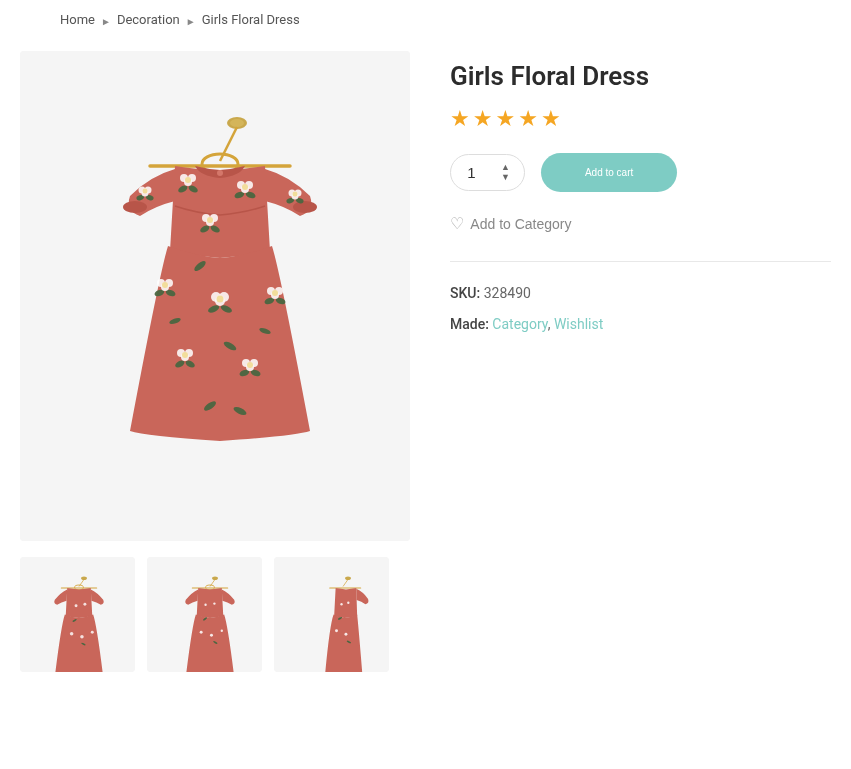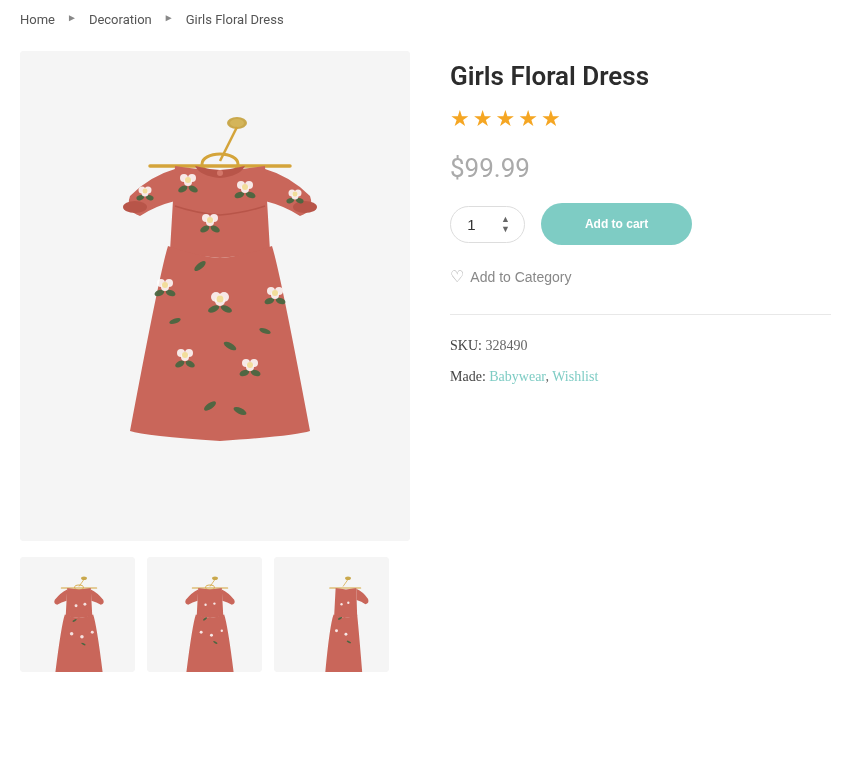"Home" .breadcrumb { align-items: flex-start -> flex-end; gap: 12px -> 6px; margin-left: none -> 40px }
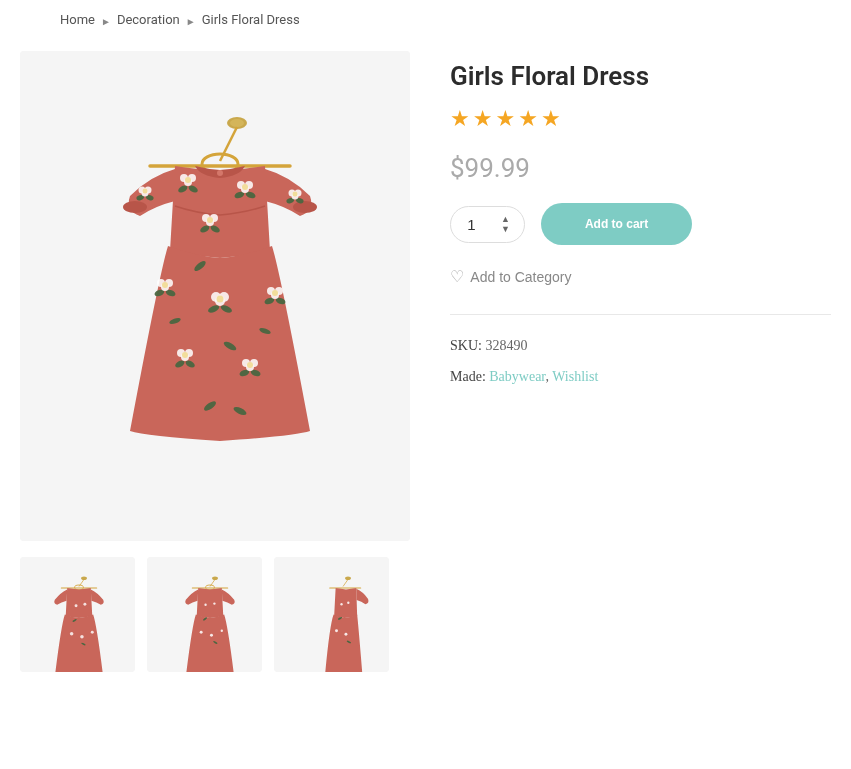"$99.99" div.price { html: <div>$99.99</div> -> none }
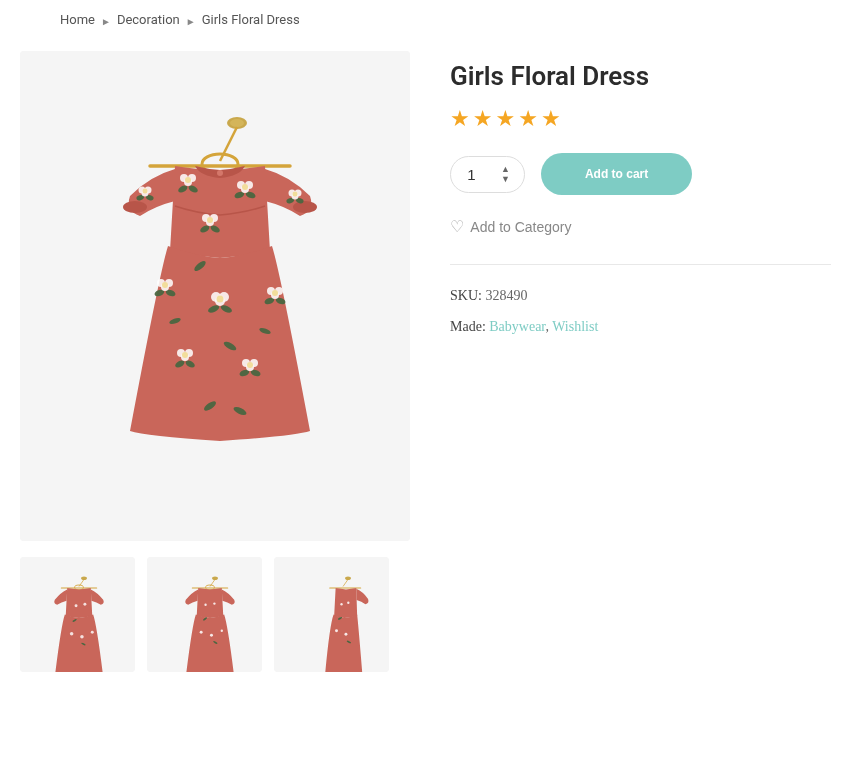"Add to cart" .add-to-cart-btn { font-size: 12px -> 10px; font-weight: 700 -> 400 }
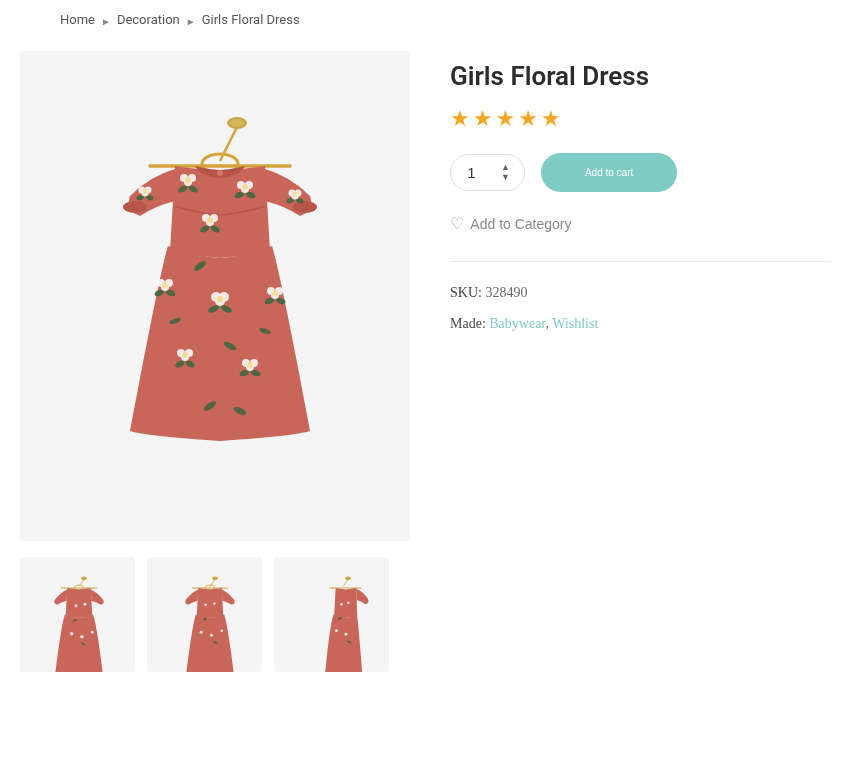"SKU: 328490" .meta-row { font-family: Liberation Serif, serif -> none }
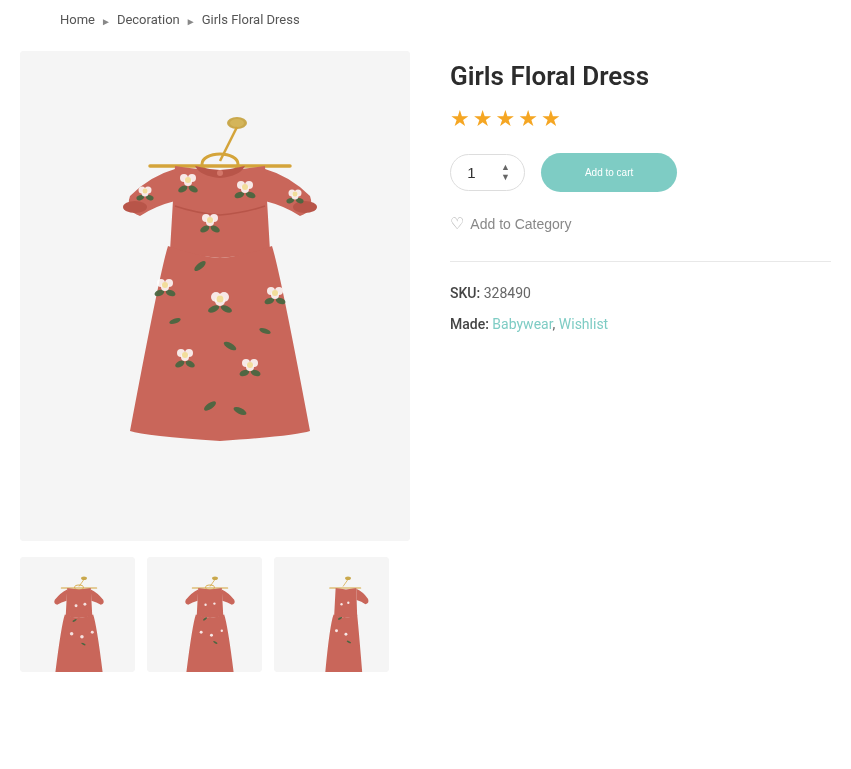"Babywear" a { text: Babywear -> Category }
